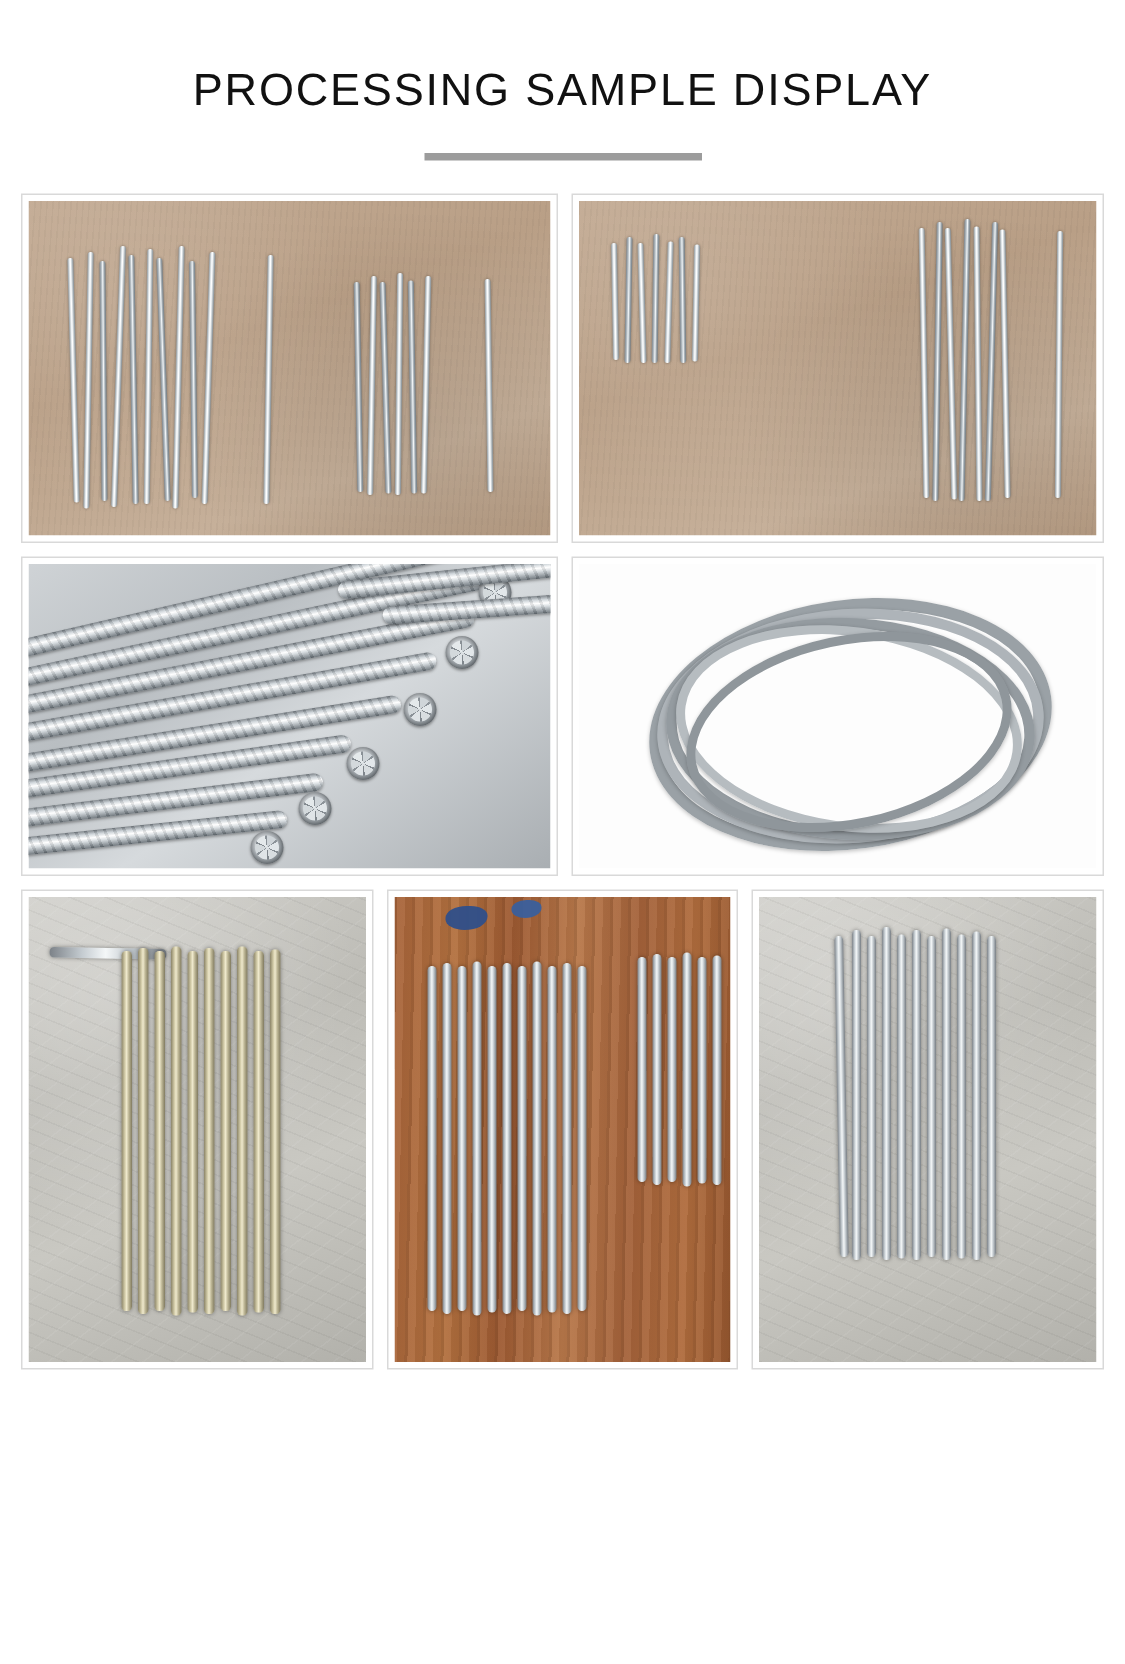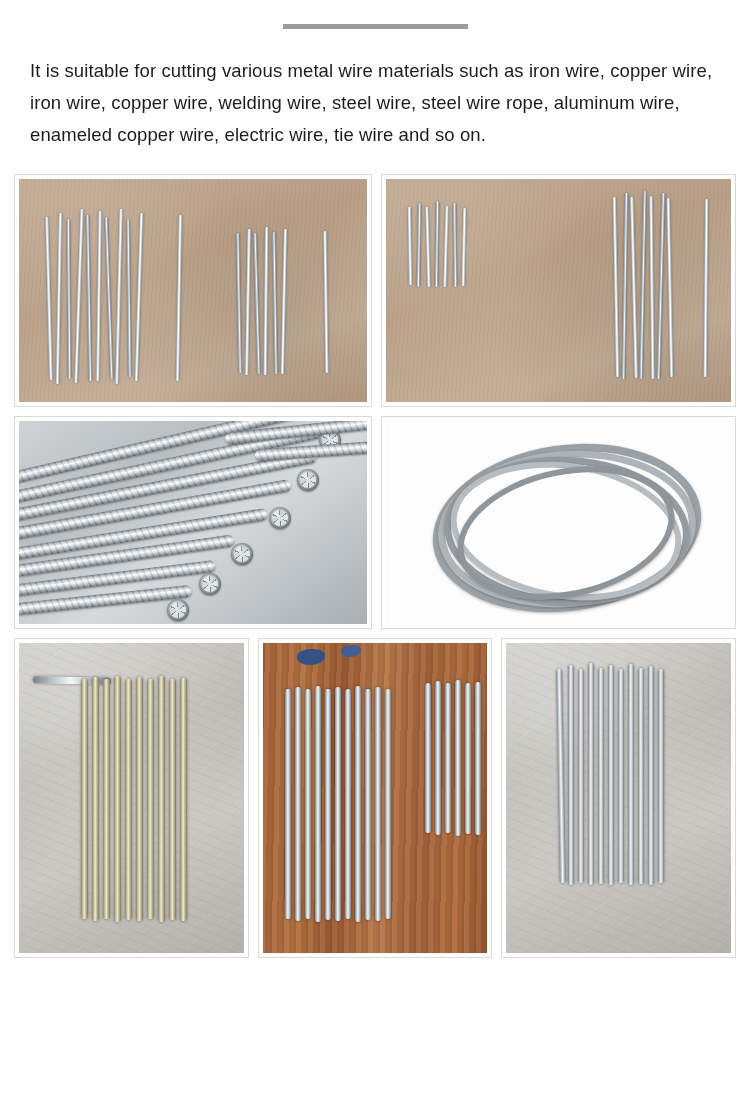"PROCESSING SAMPLE DISPLAY" h1.title { html: none -> <h1>PROCESSING SAMPLE DISPLAY</h1> }
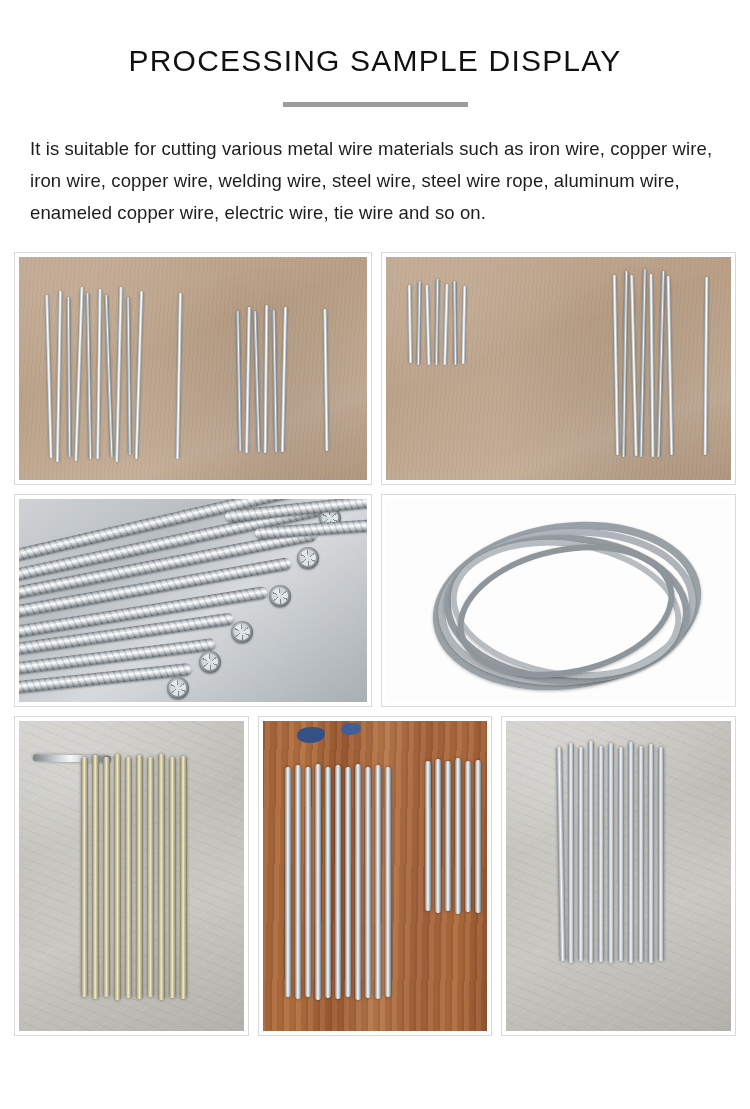"It is suitable for cutting" p.intro { html: <p>It is suitable for cutting various metal wire materials such as iron wire, copper wire, iron wire, copper wire, welding wire, steel wire, steel wire rope, aluminum wire, enameled copper wire, electric wire, tie wire and so on.</p> -> none }
